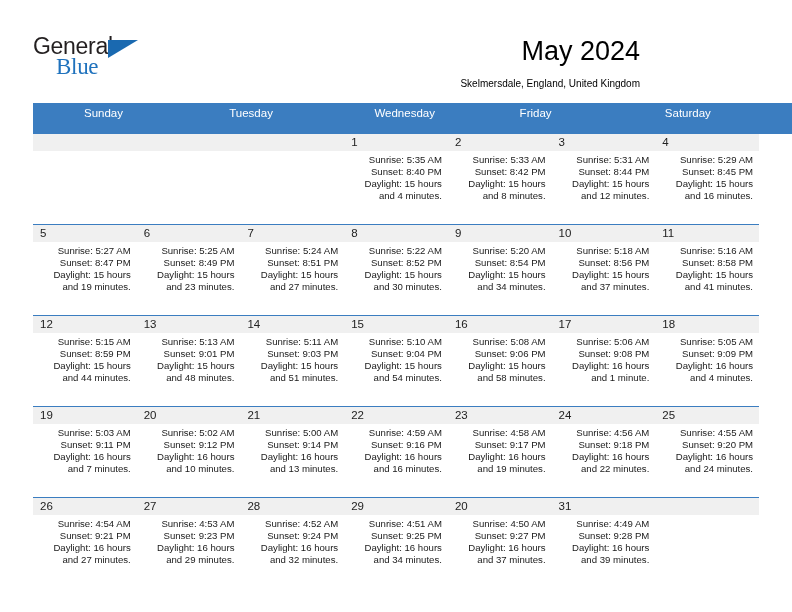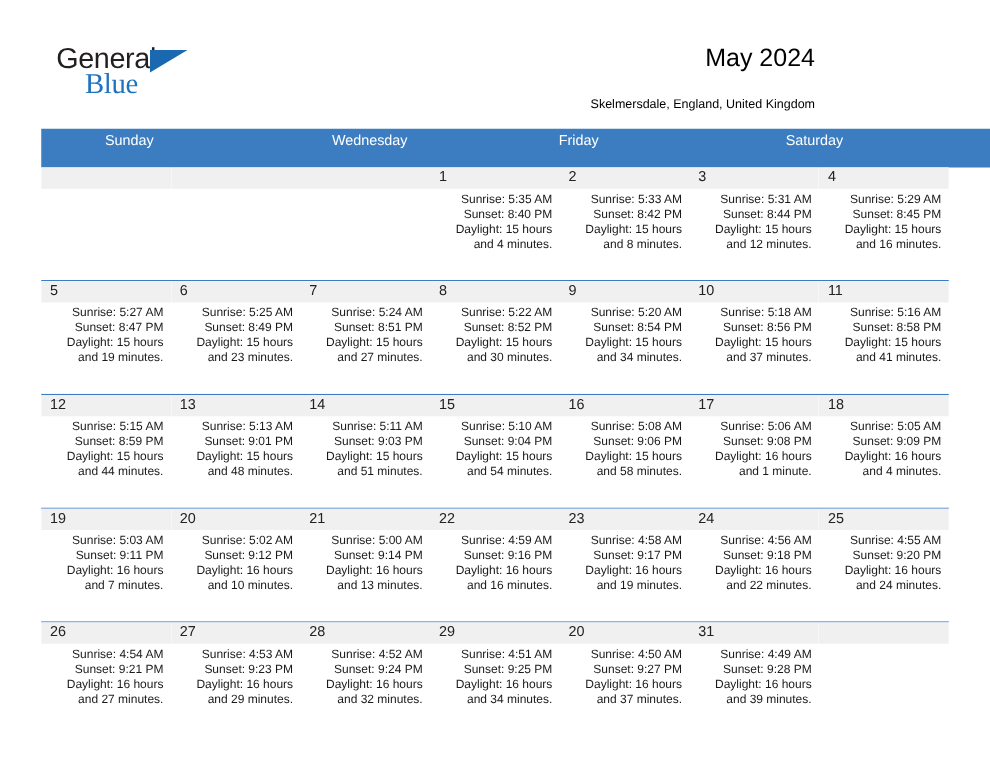"General" .top { margin-left: 12px -> none }
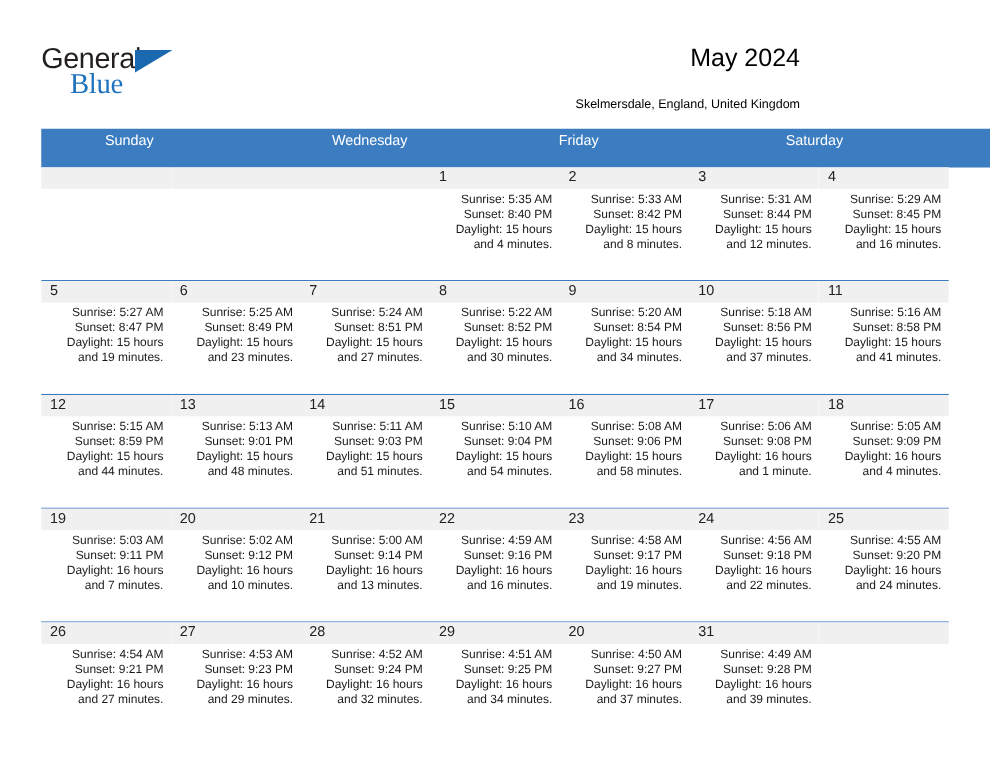"May 2024" .title { font-size: 20px -> 27px }
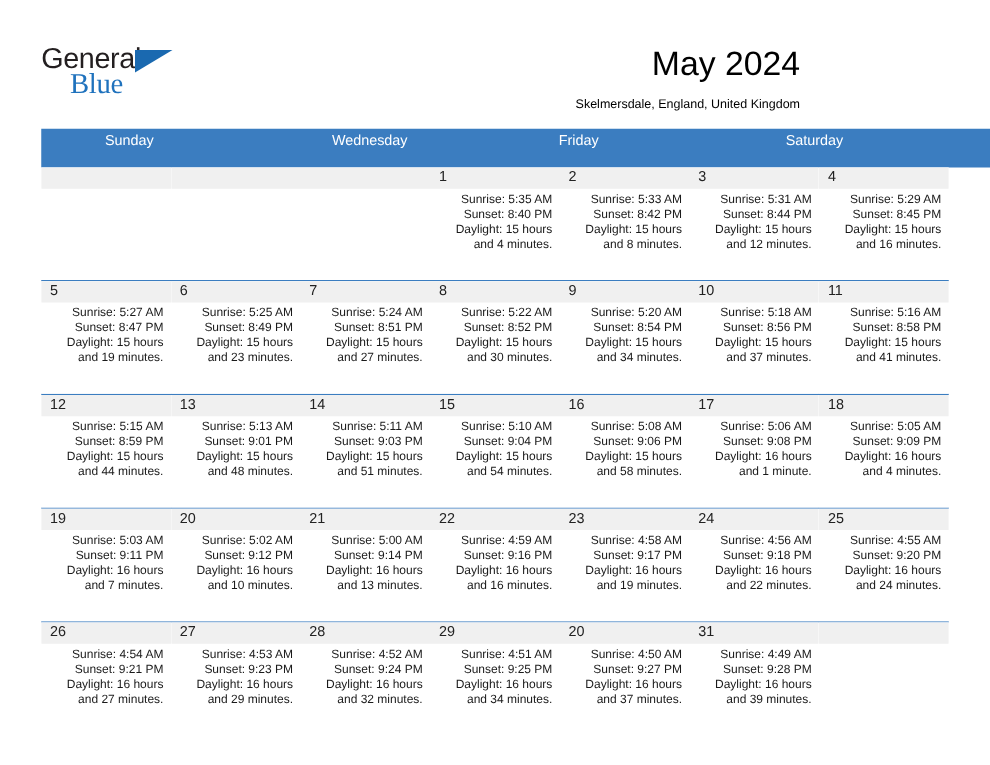"Tuesday" div.weekday { html: none -> <div>Tuesday</div> }
